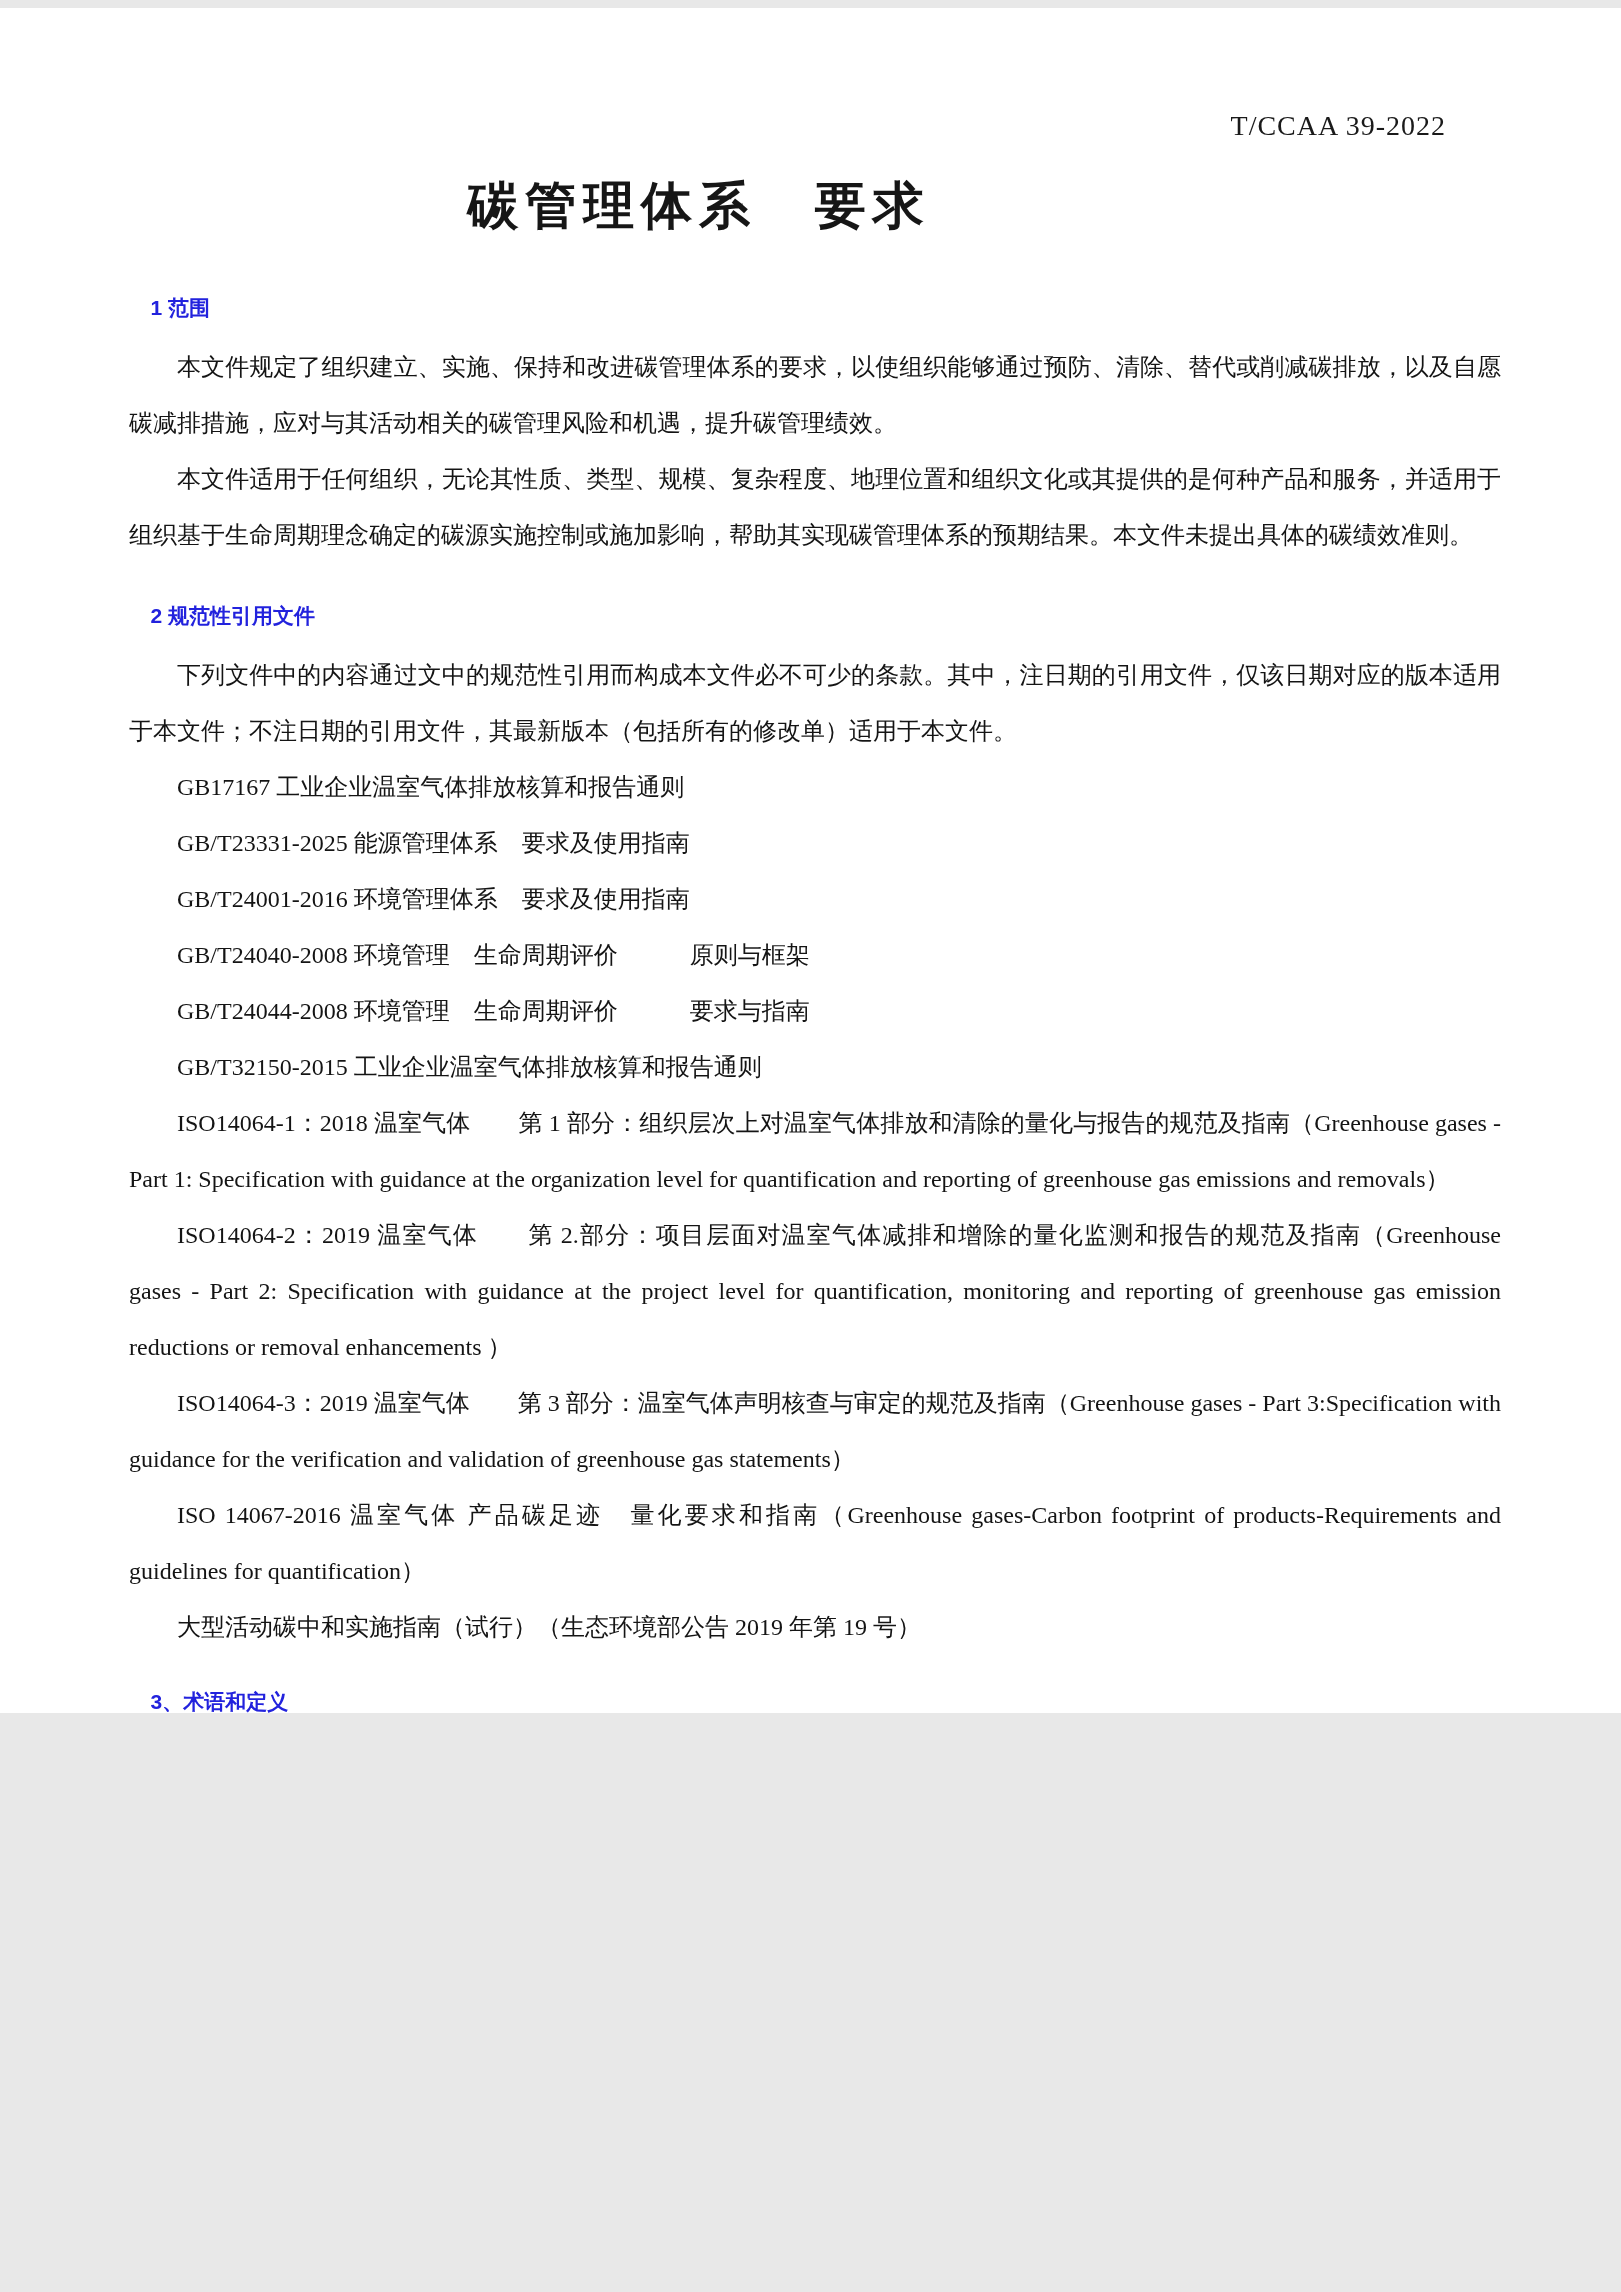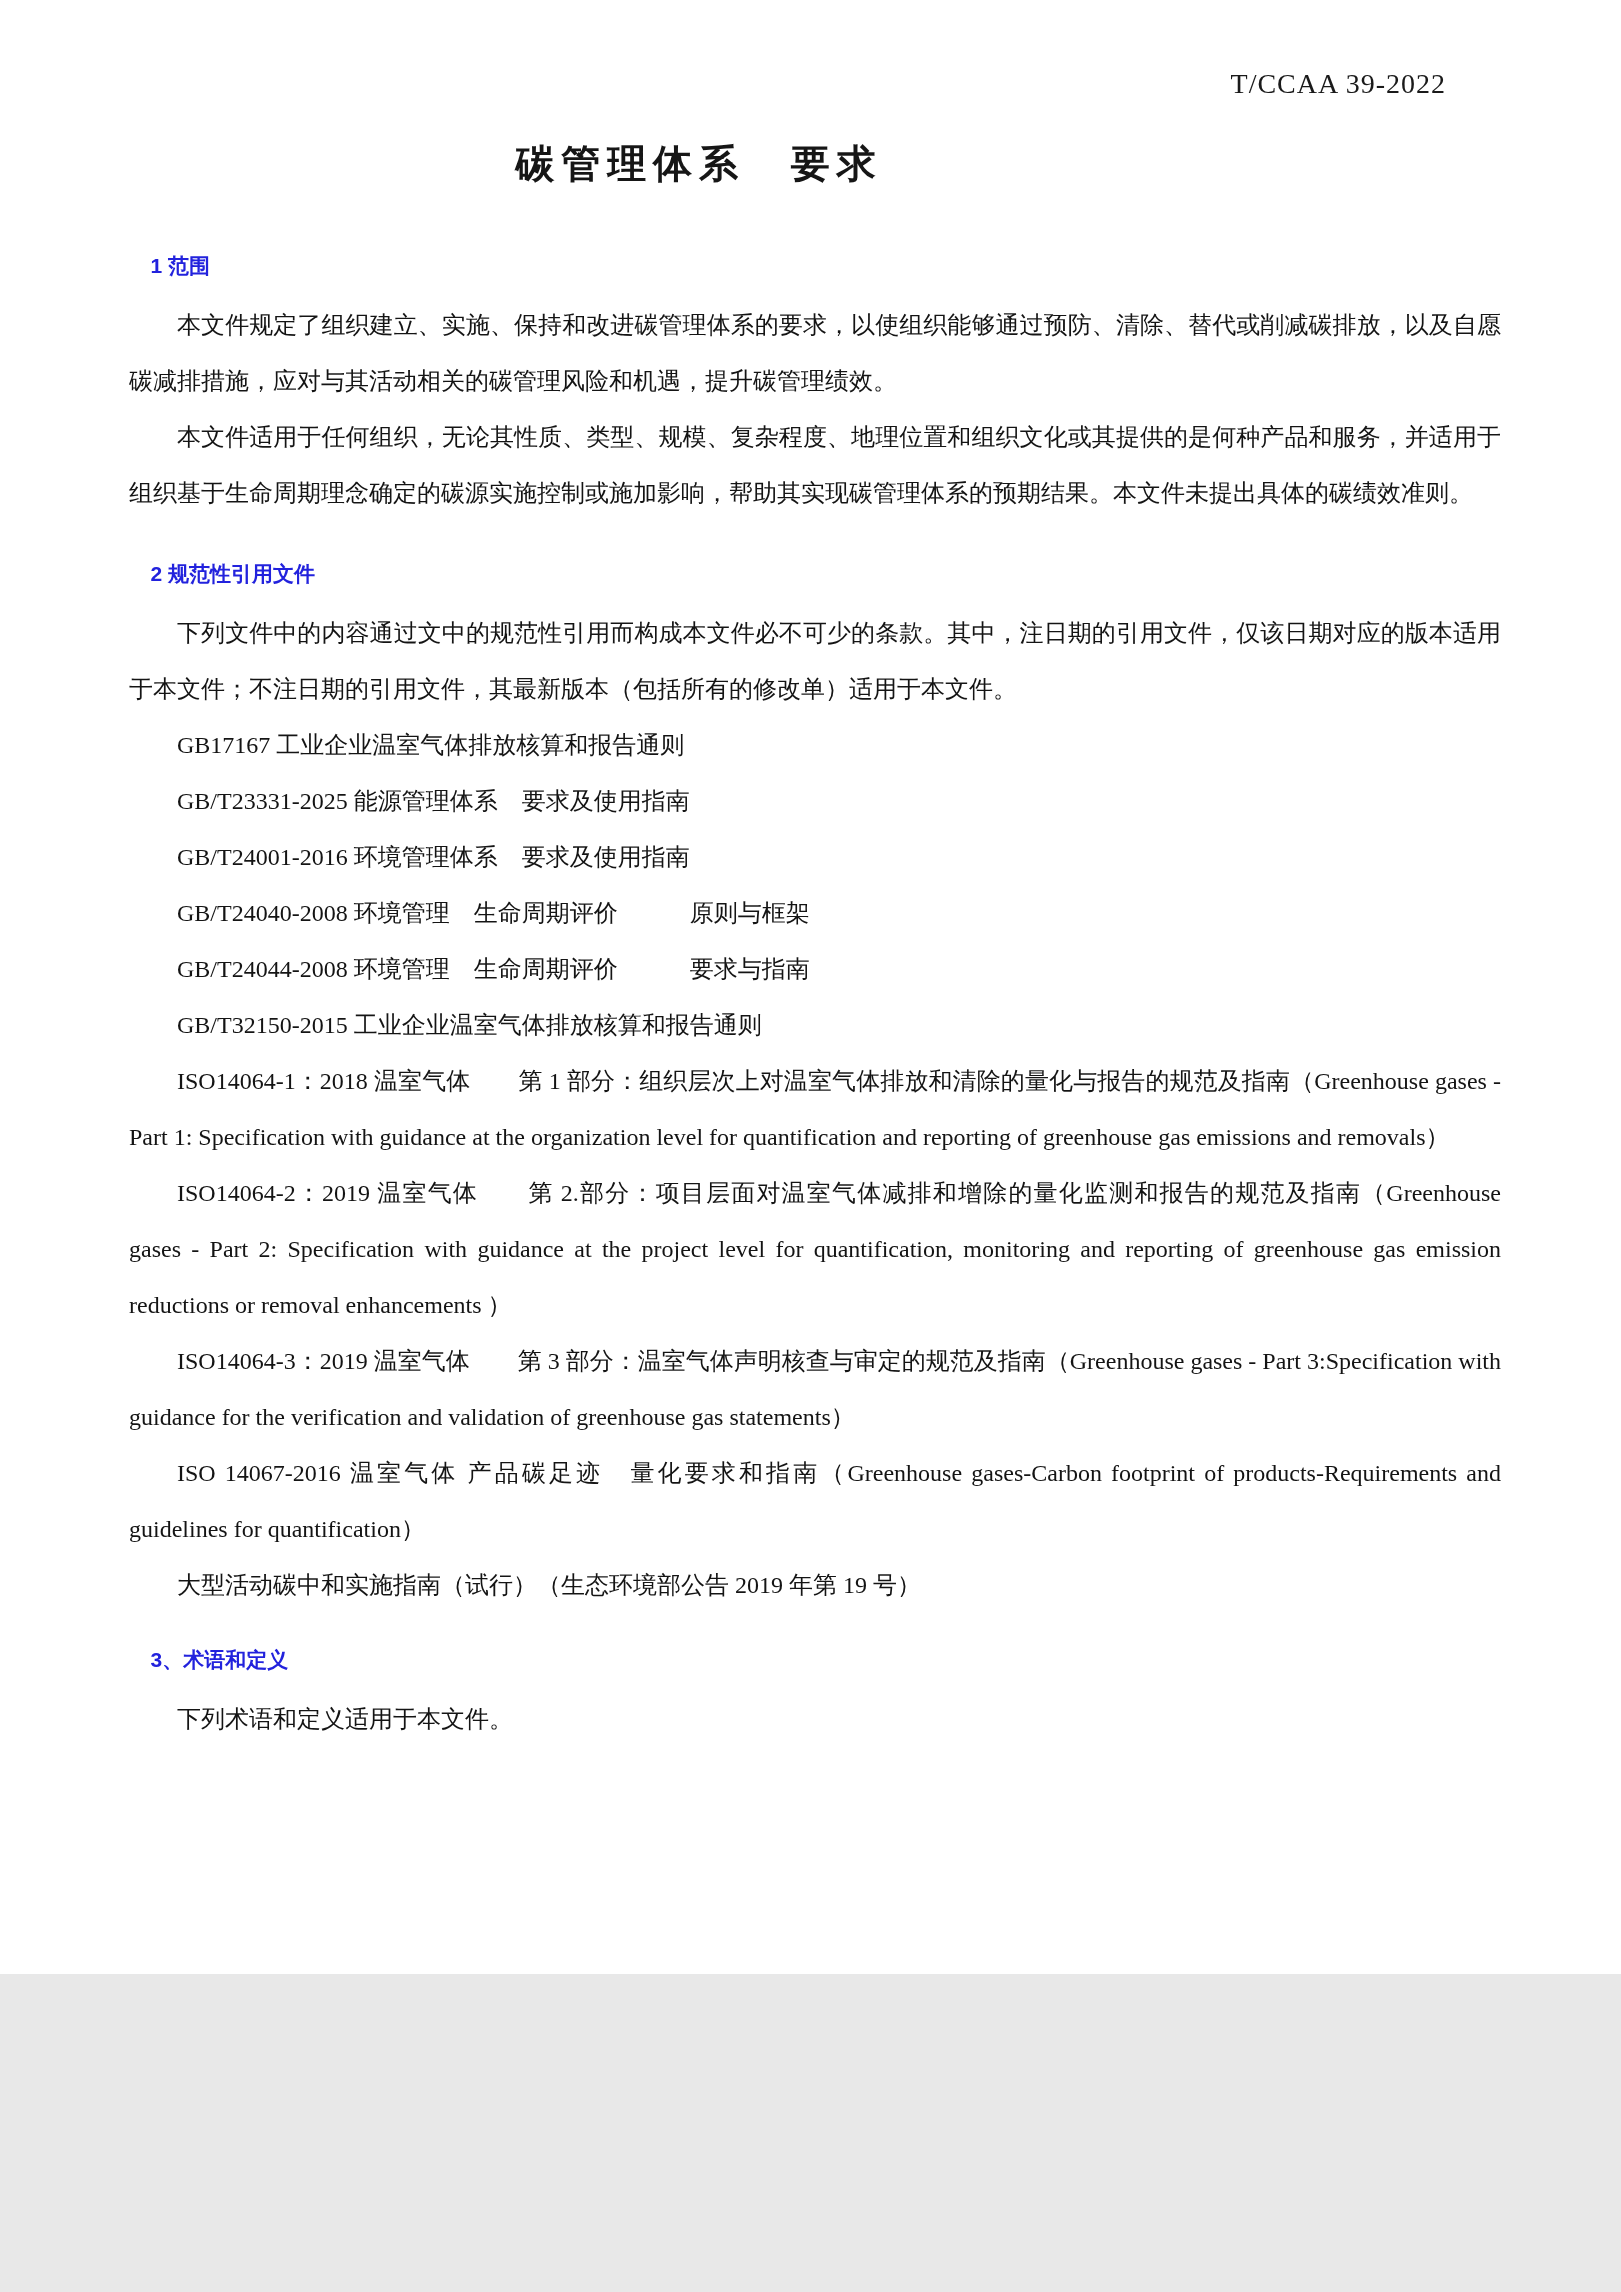"T/CCAA 39-2022" .page { height: 1974px -> 1705px; margin: 0 auto -> 8px auto; padding: 66px 120px 0 129px -> 100px 120px 0 129px }
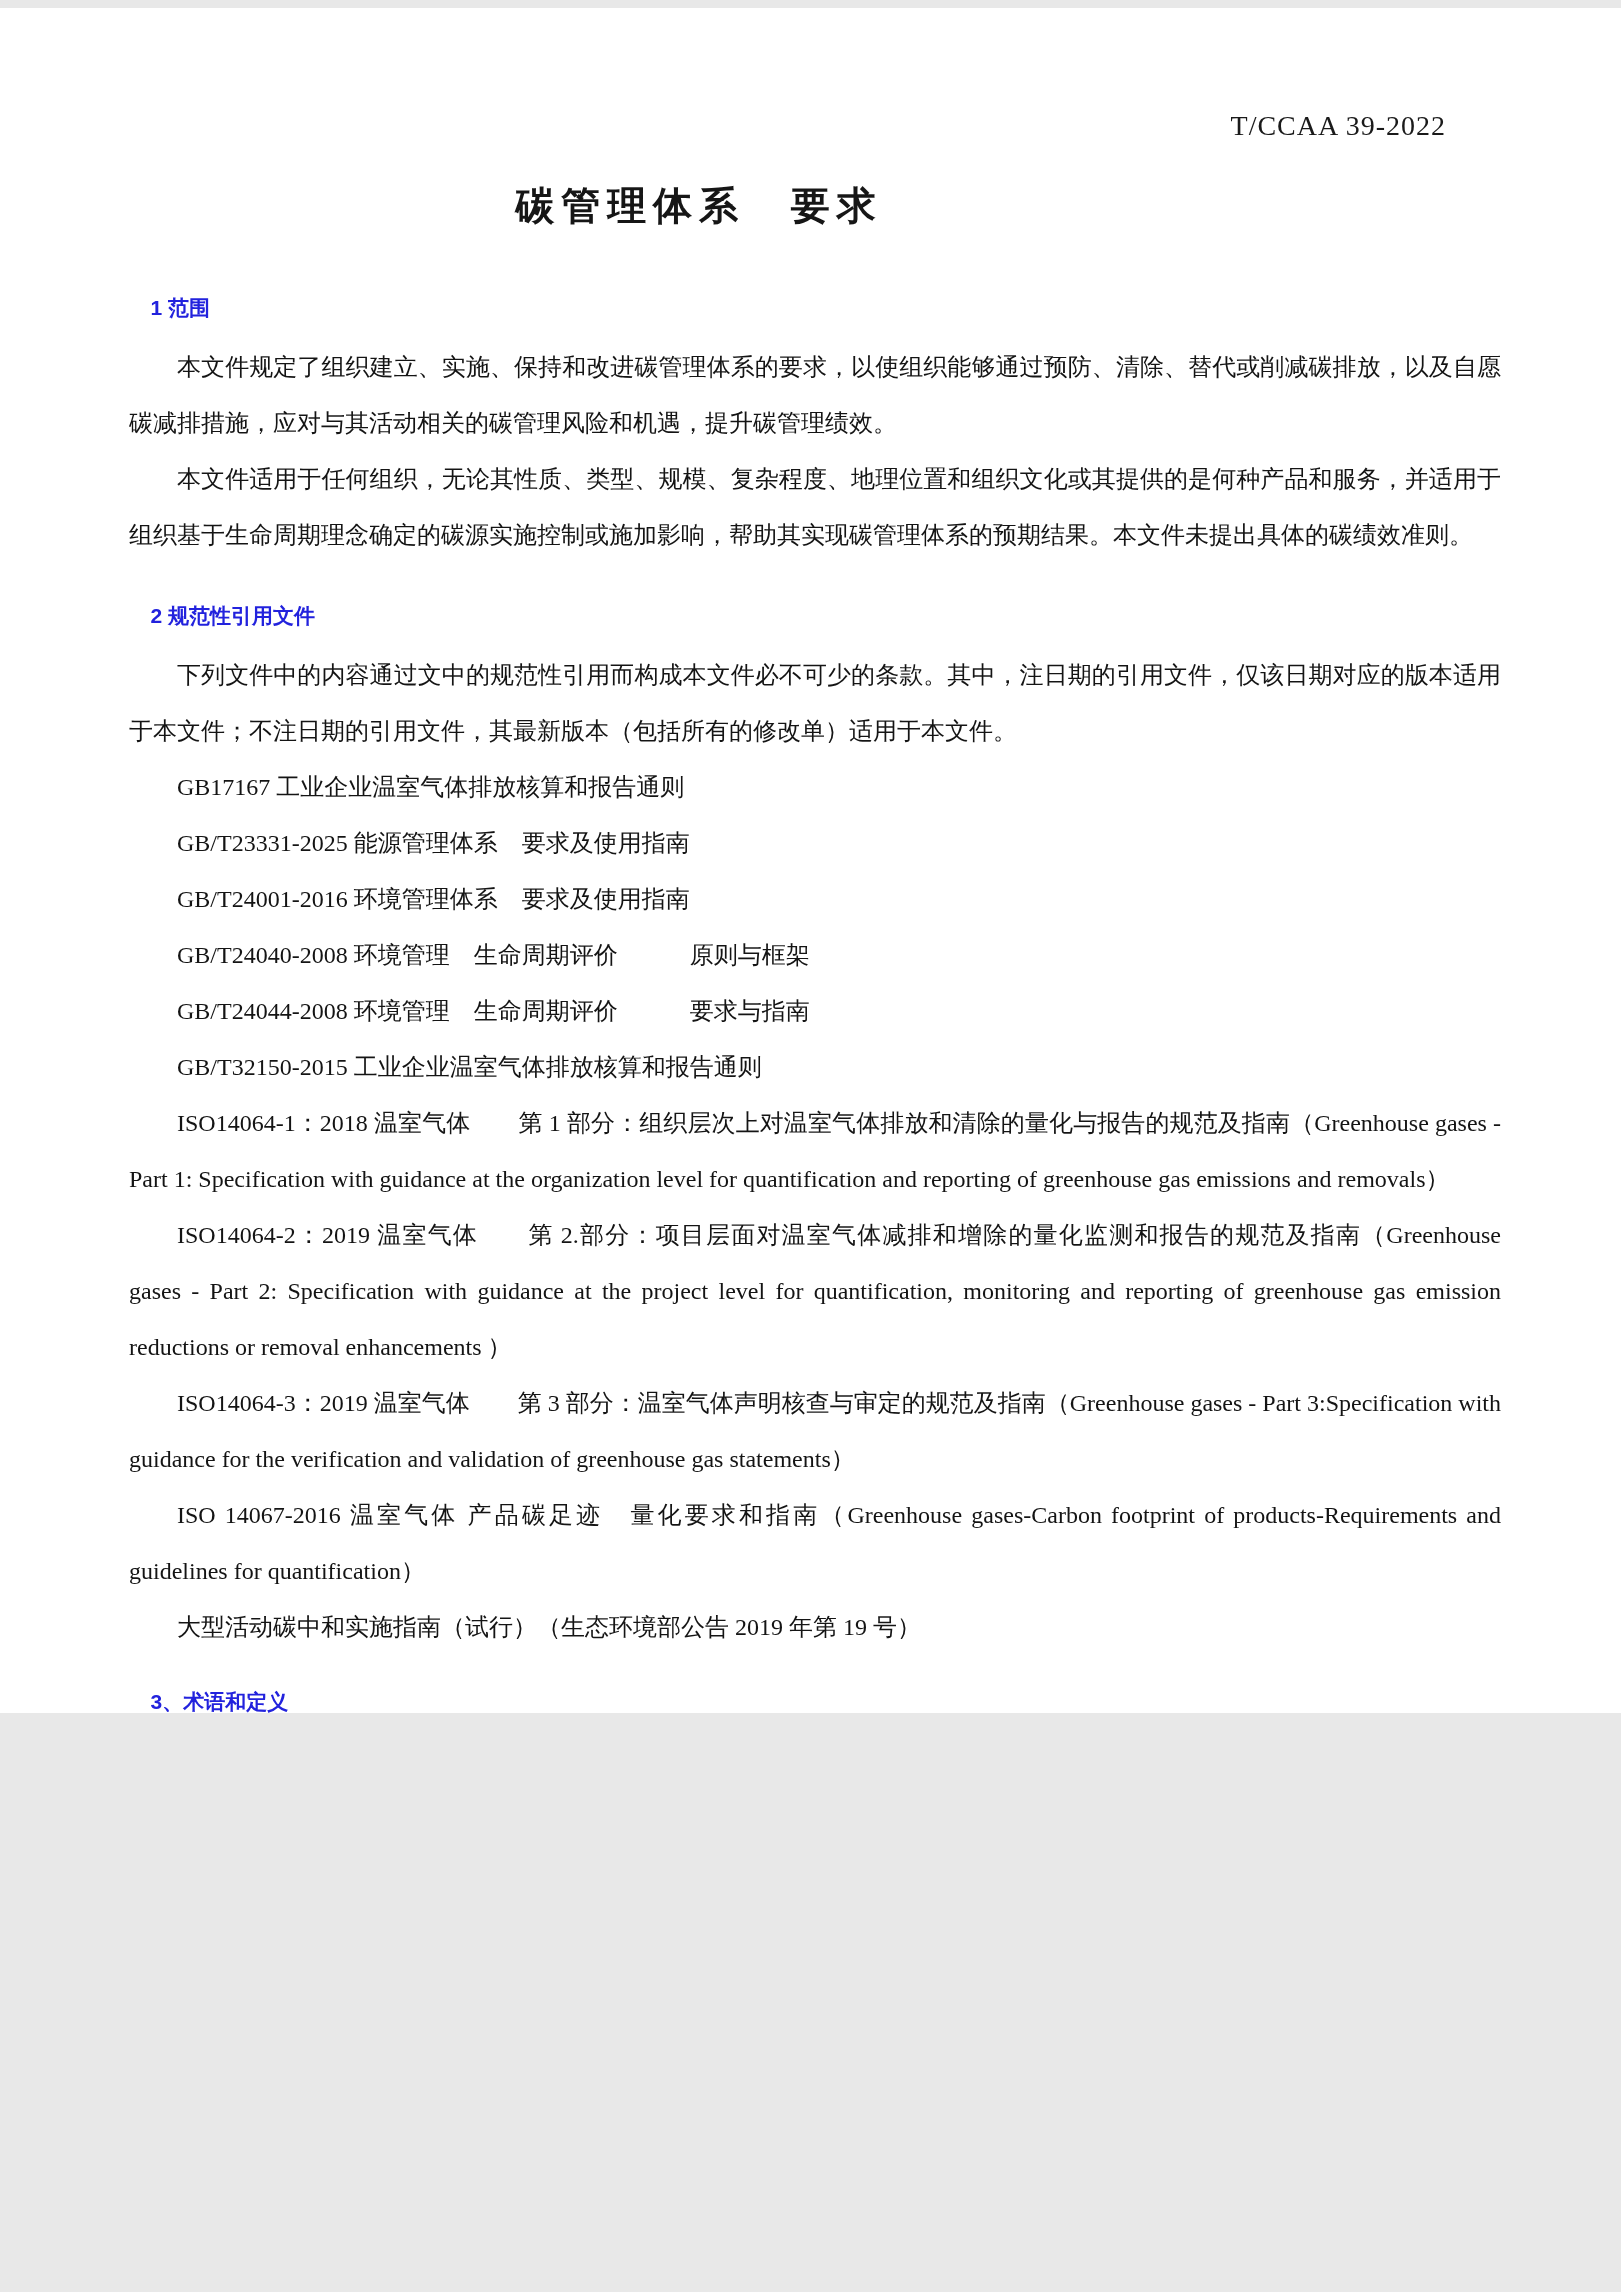"碳管理体系 要求" .doc-title { font-size: 39px -> 51px }
